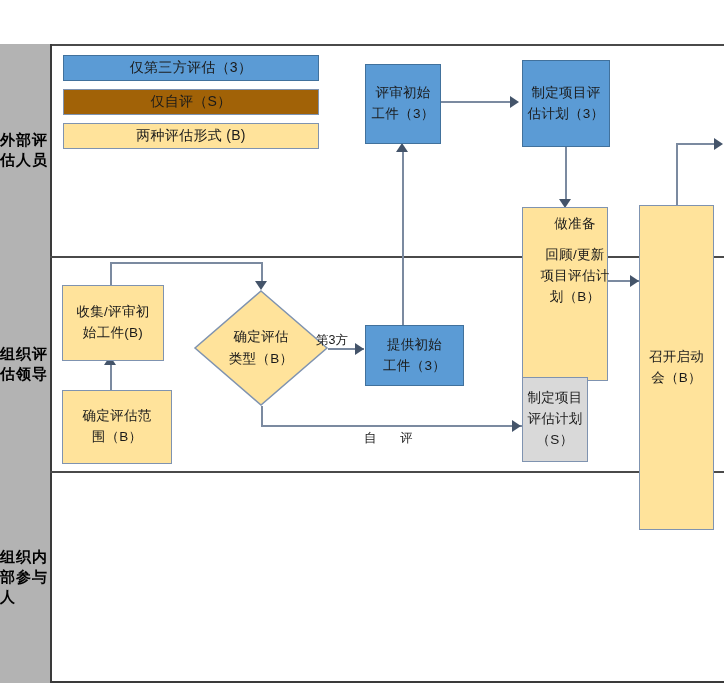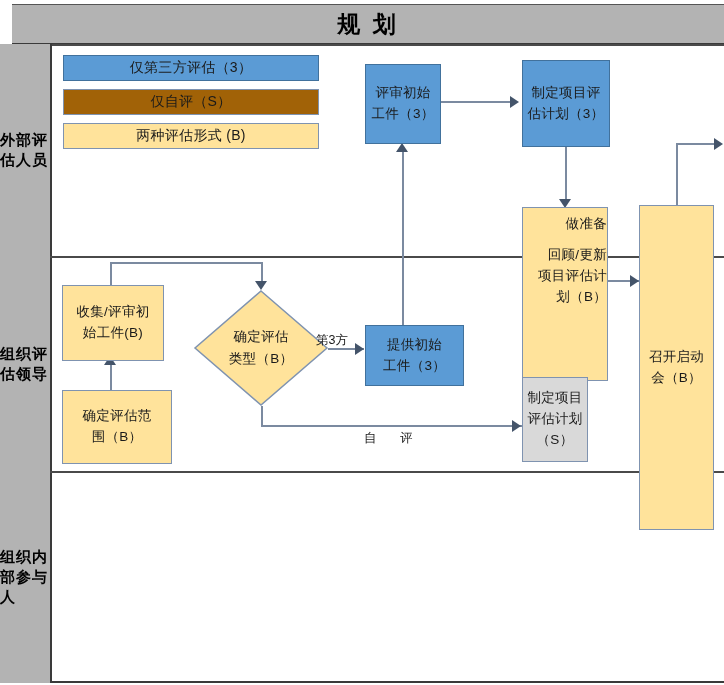"规 划" div.titlebar { html: <div> <div>规 划</div> </div> -> none }
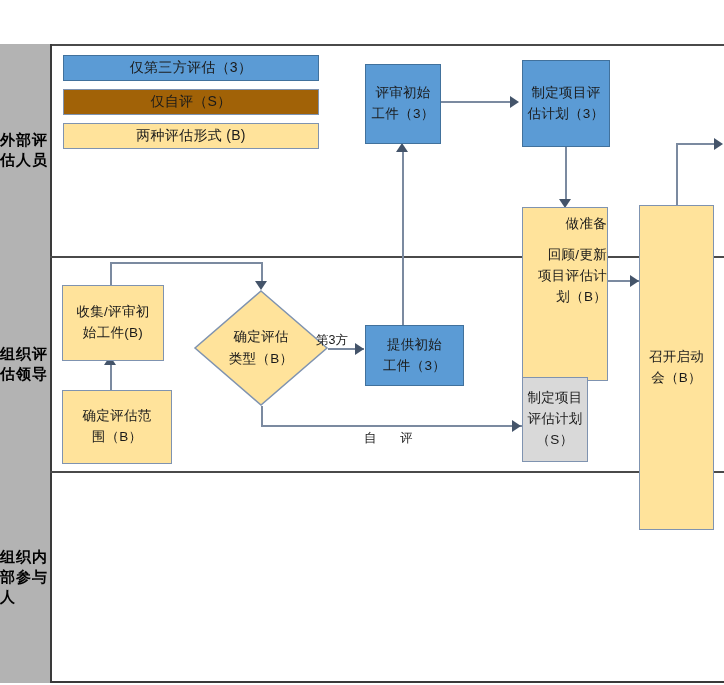"做准备" div.node { align-items: flex-end -> center }
